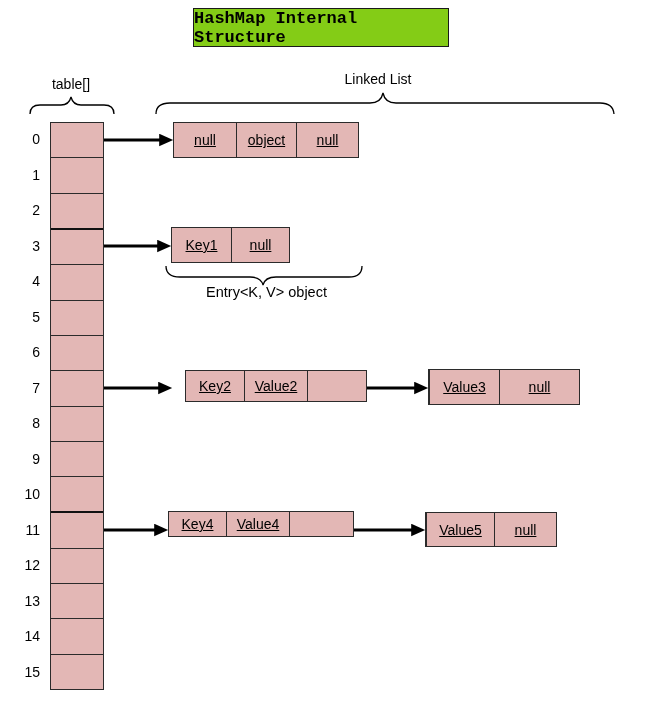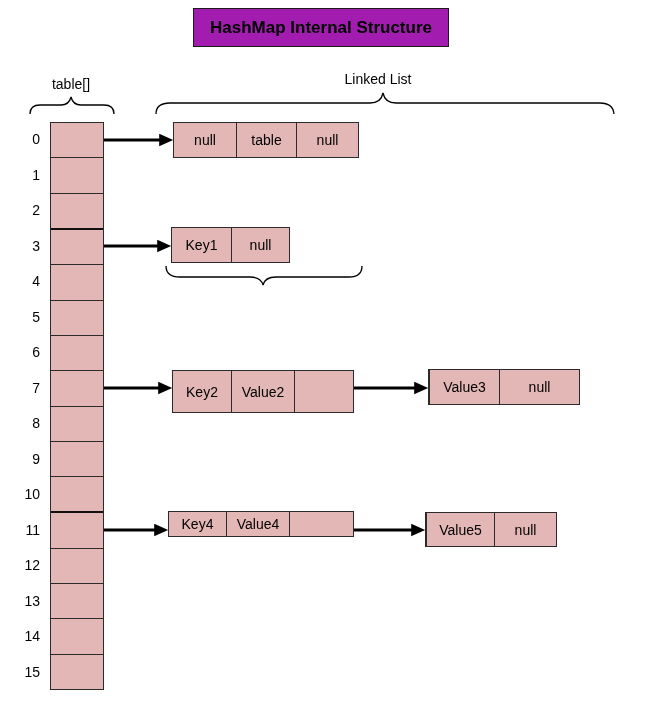"HashMap Internal Structure" .title-box { background: #a21caf -> #84cc16; font-family: none -> Liberation Mono, monospace }
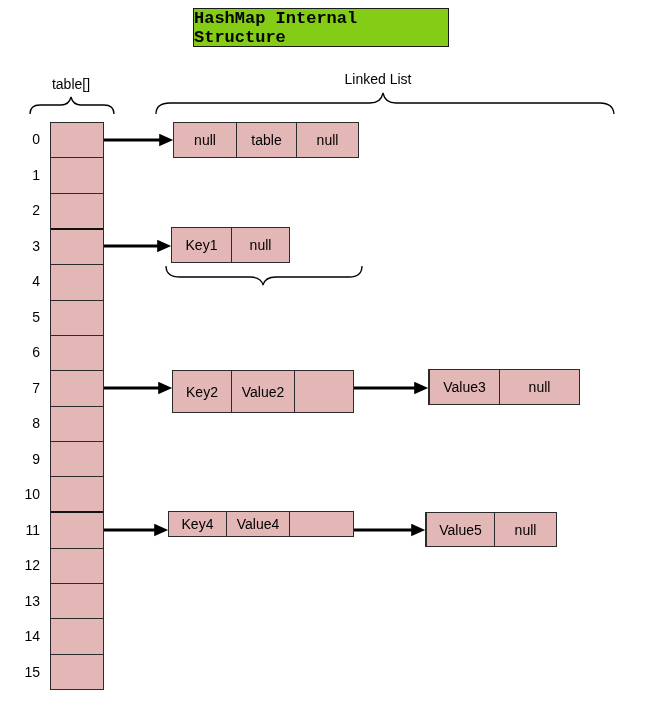"null" .ncell { text-decoration: none -> underline }
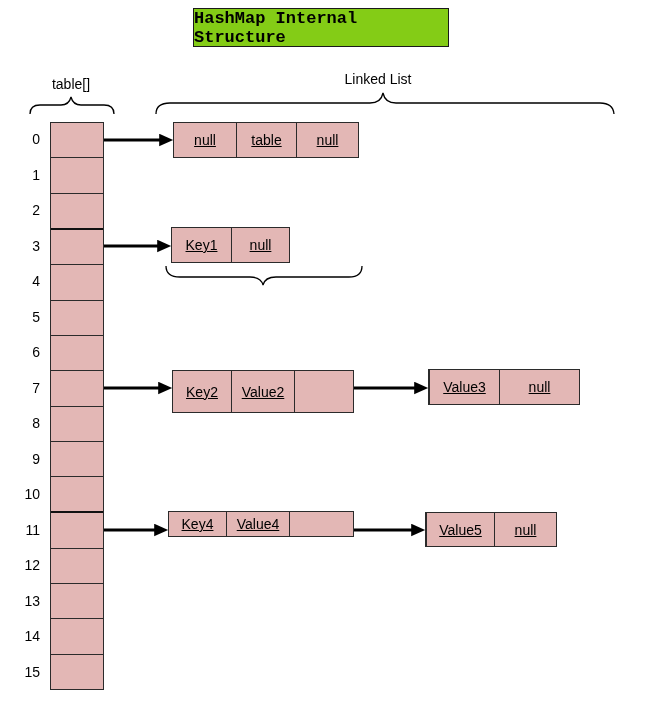"table" div.ncell { text: table -> object }
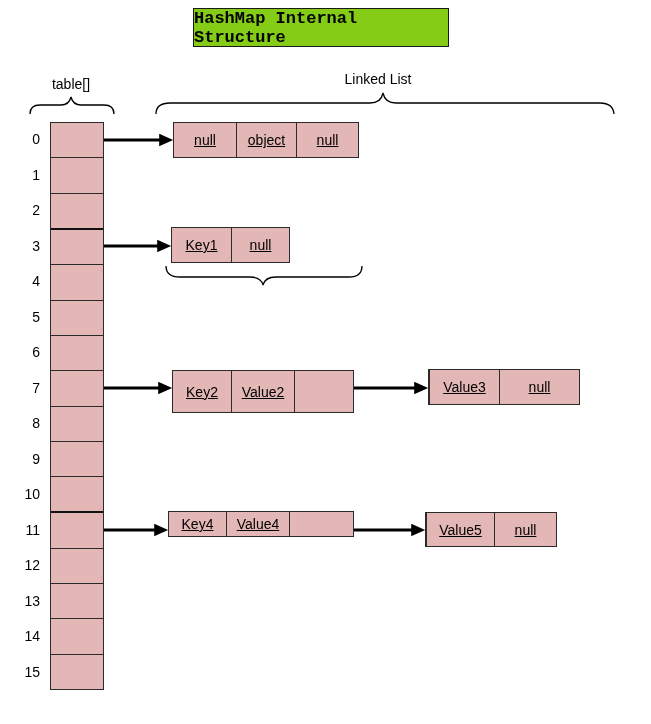"Entry<K, V> object" div.lbl { html: none -> <div>Entry&lt;K, V&gt; object</div> }
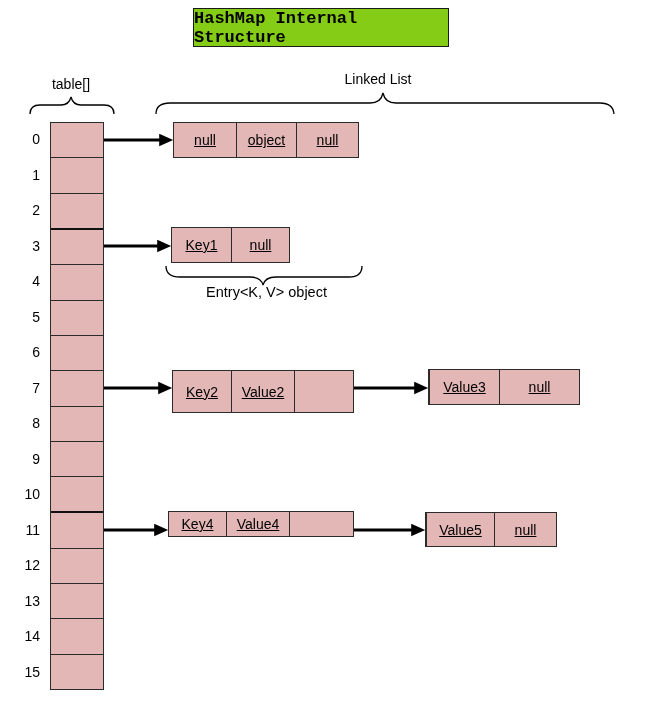"Key2" div.node { height: 43px -> 32px; left: 172px -> 185px }
